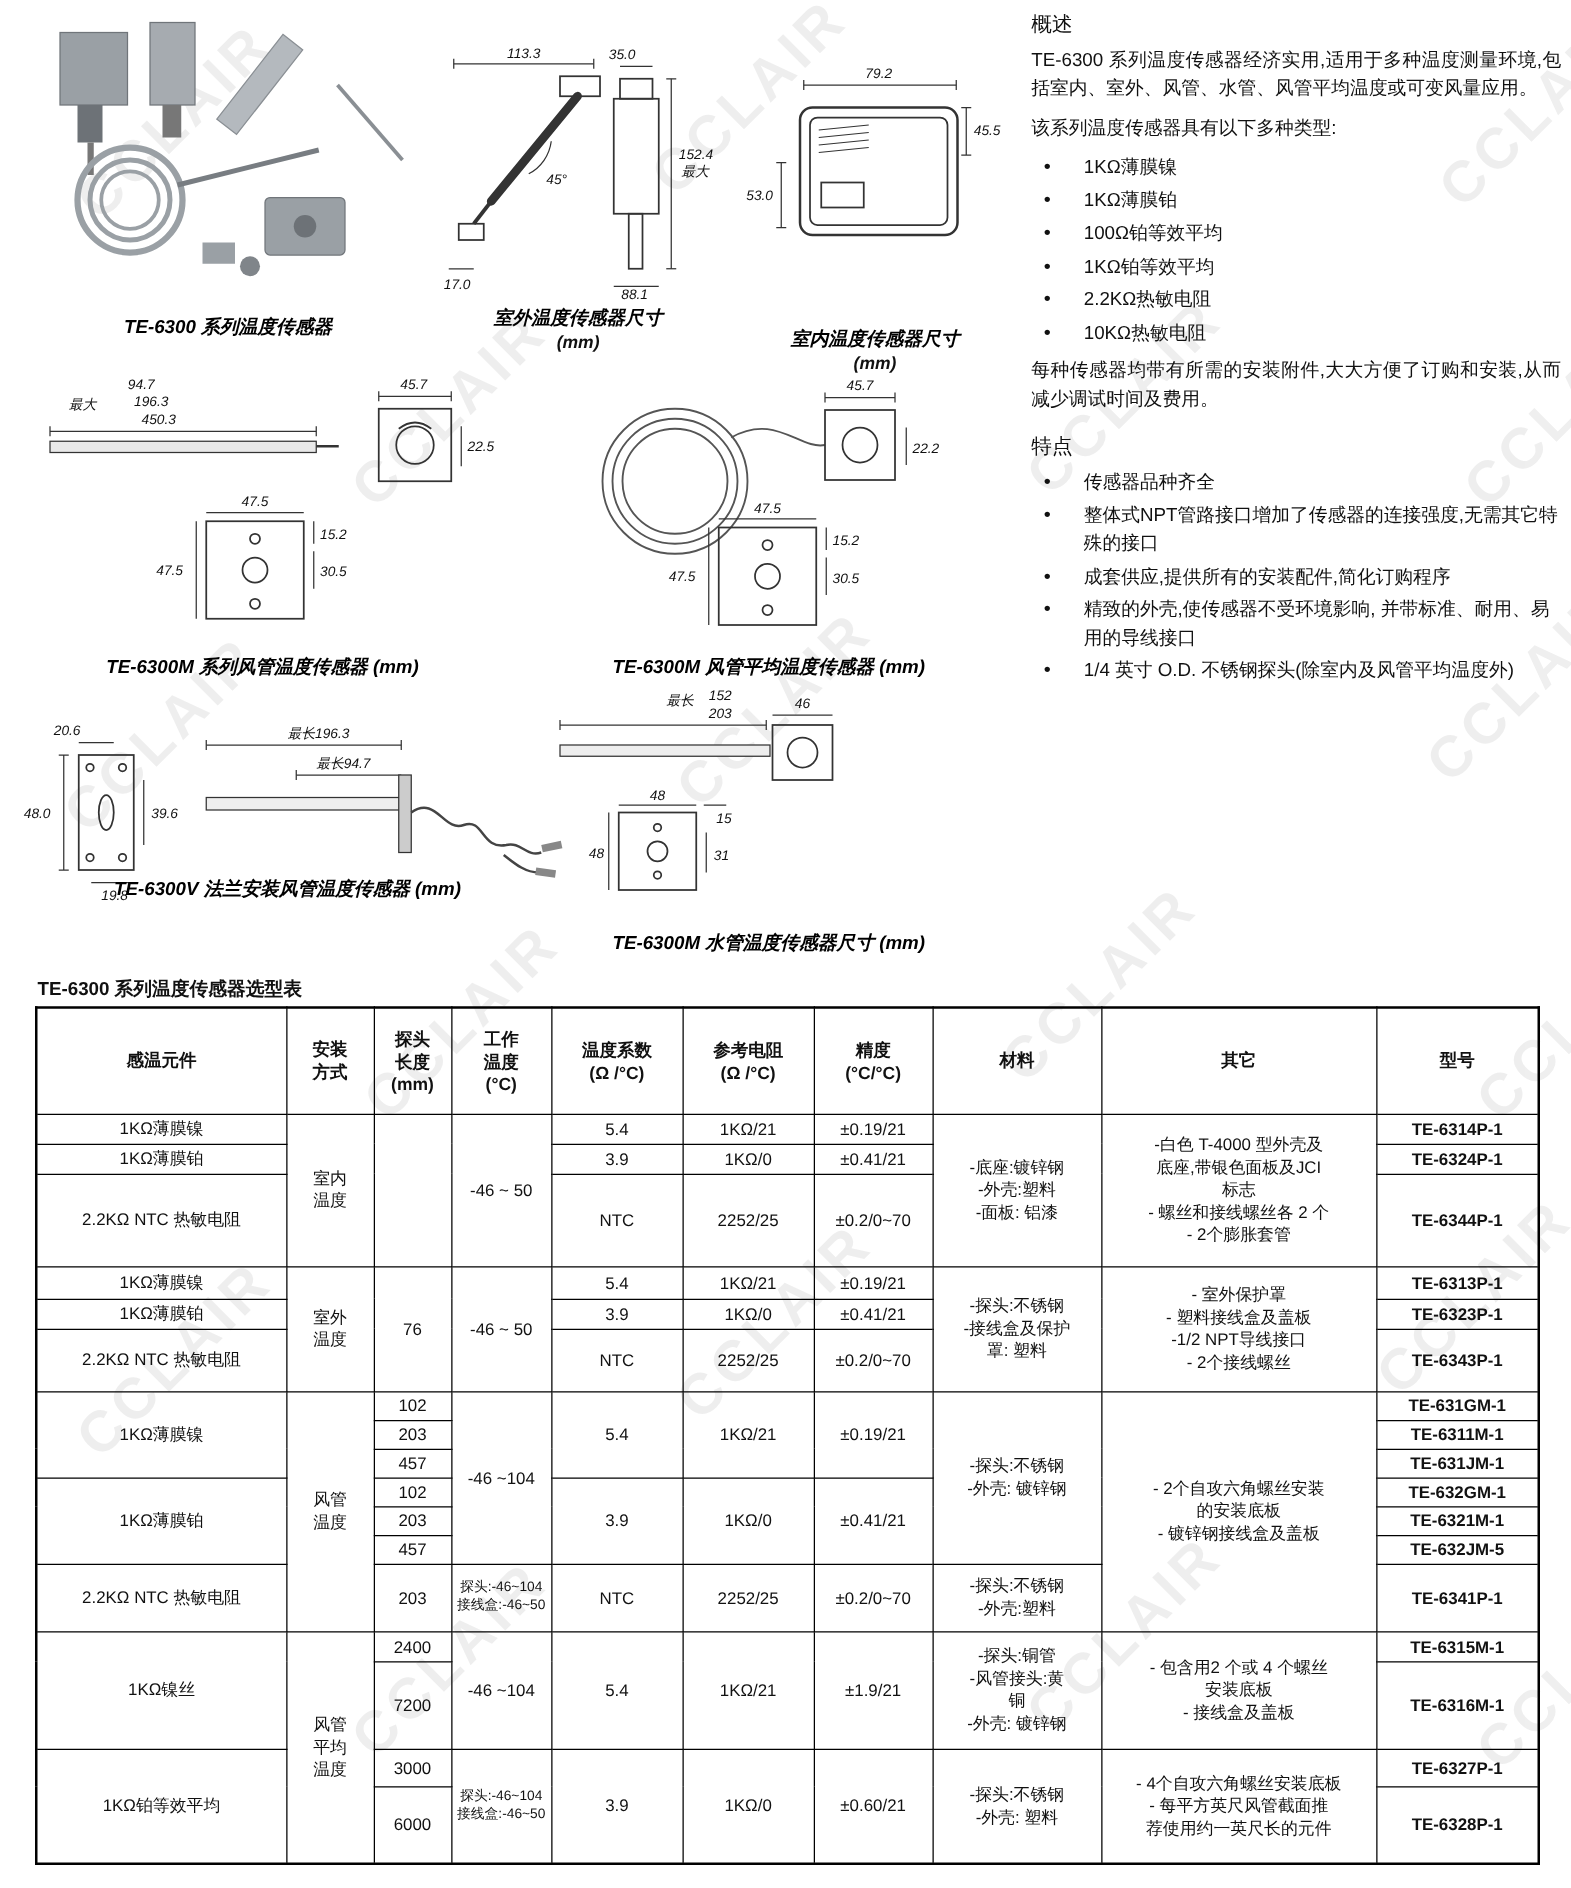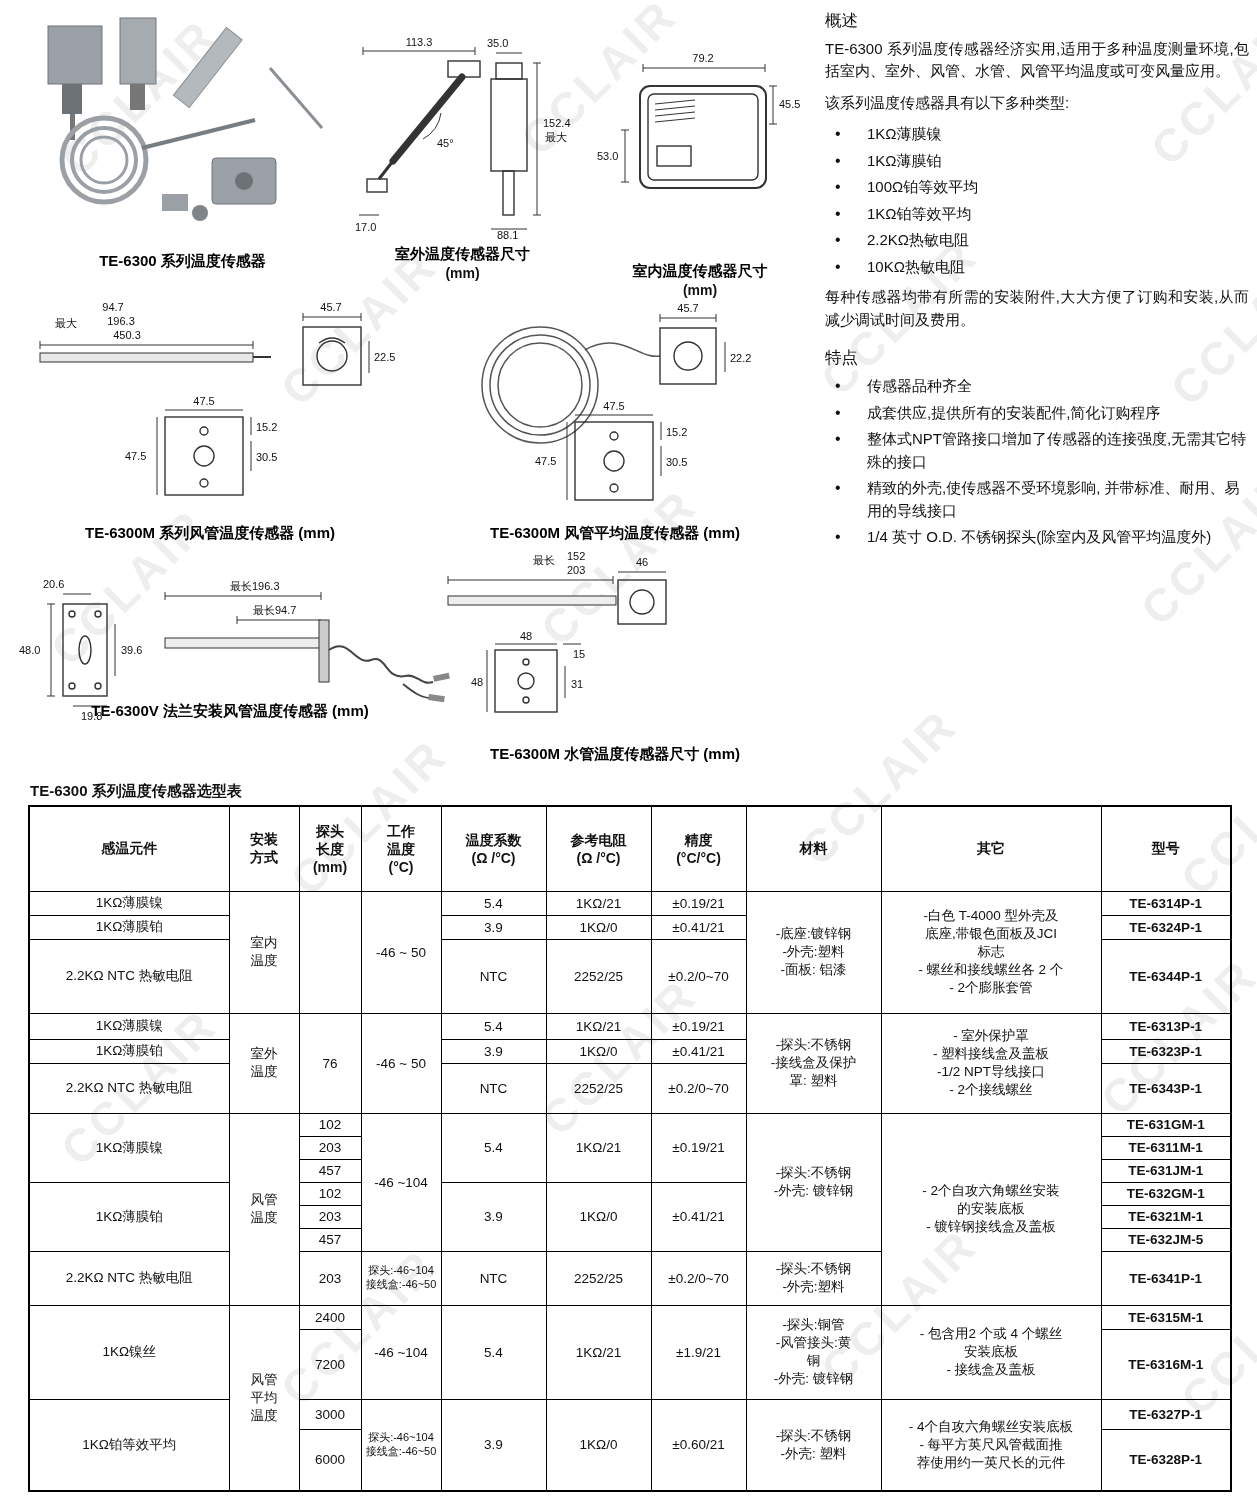"113.3" .abs { font-style: none -> italic }
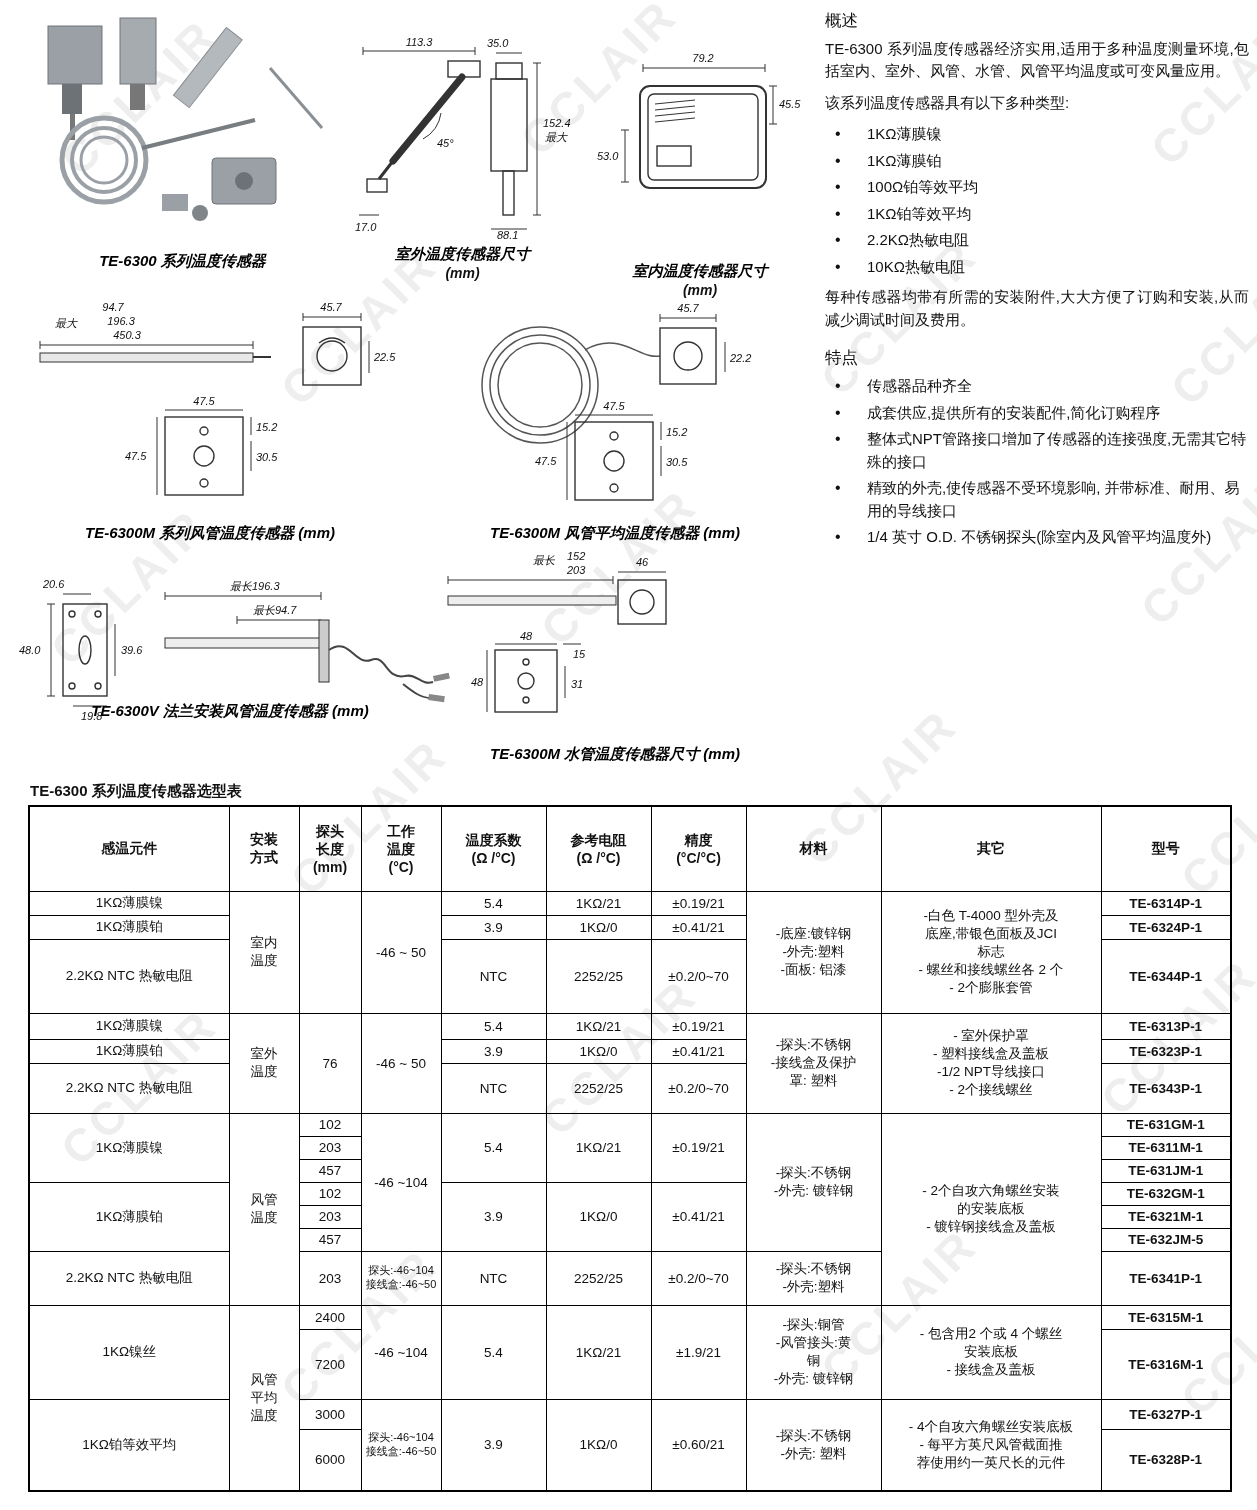"成套供应,提供所有的安装配件,简化订购程序" li { order: before "整体式NPT管路接口增加了传感器的连接强度,无需其它特殊的接口" -> after "整体式NPT管路接口增加了传感器的连接强度,无需其它特殊的接口" }
